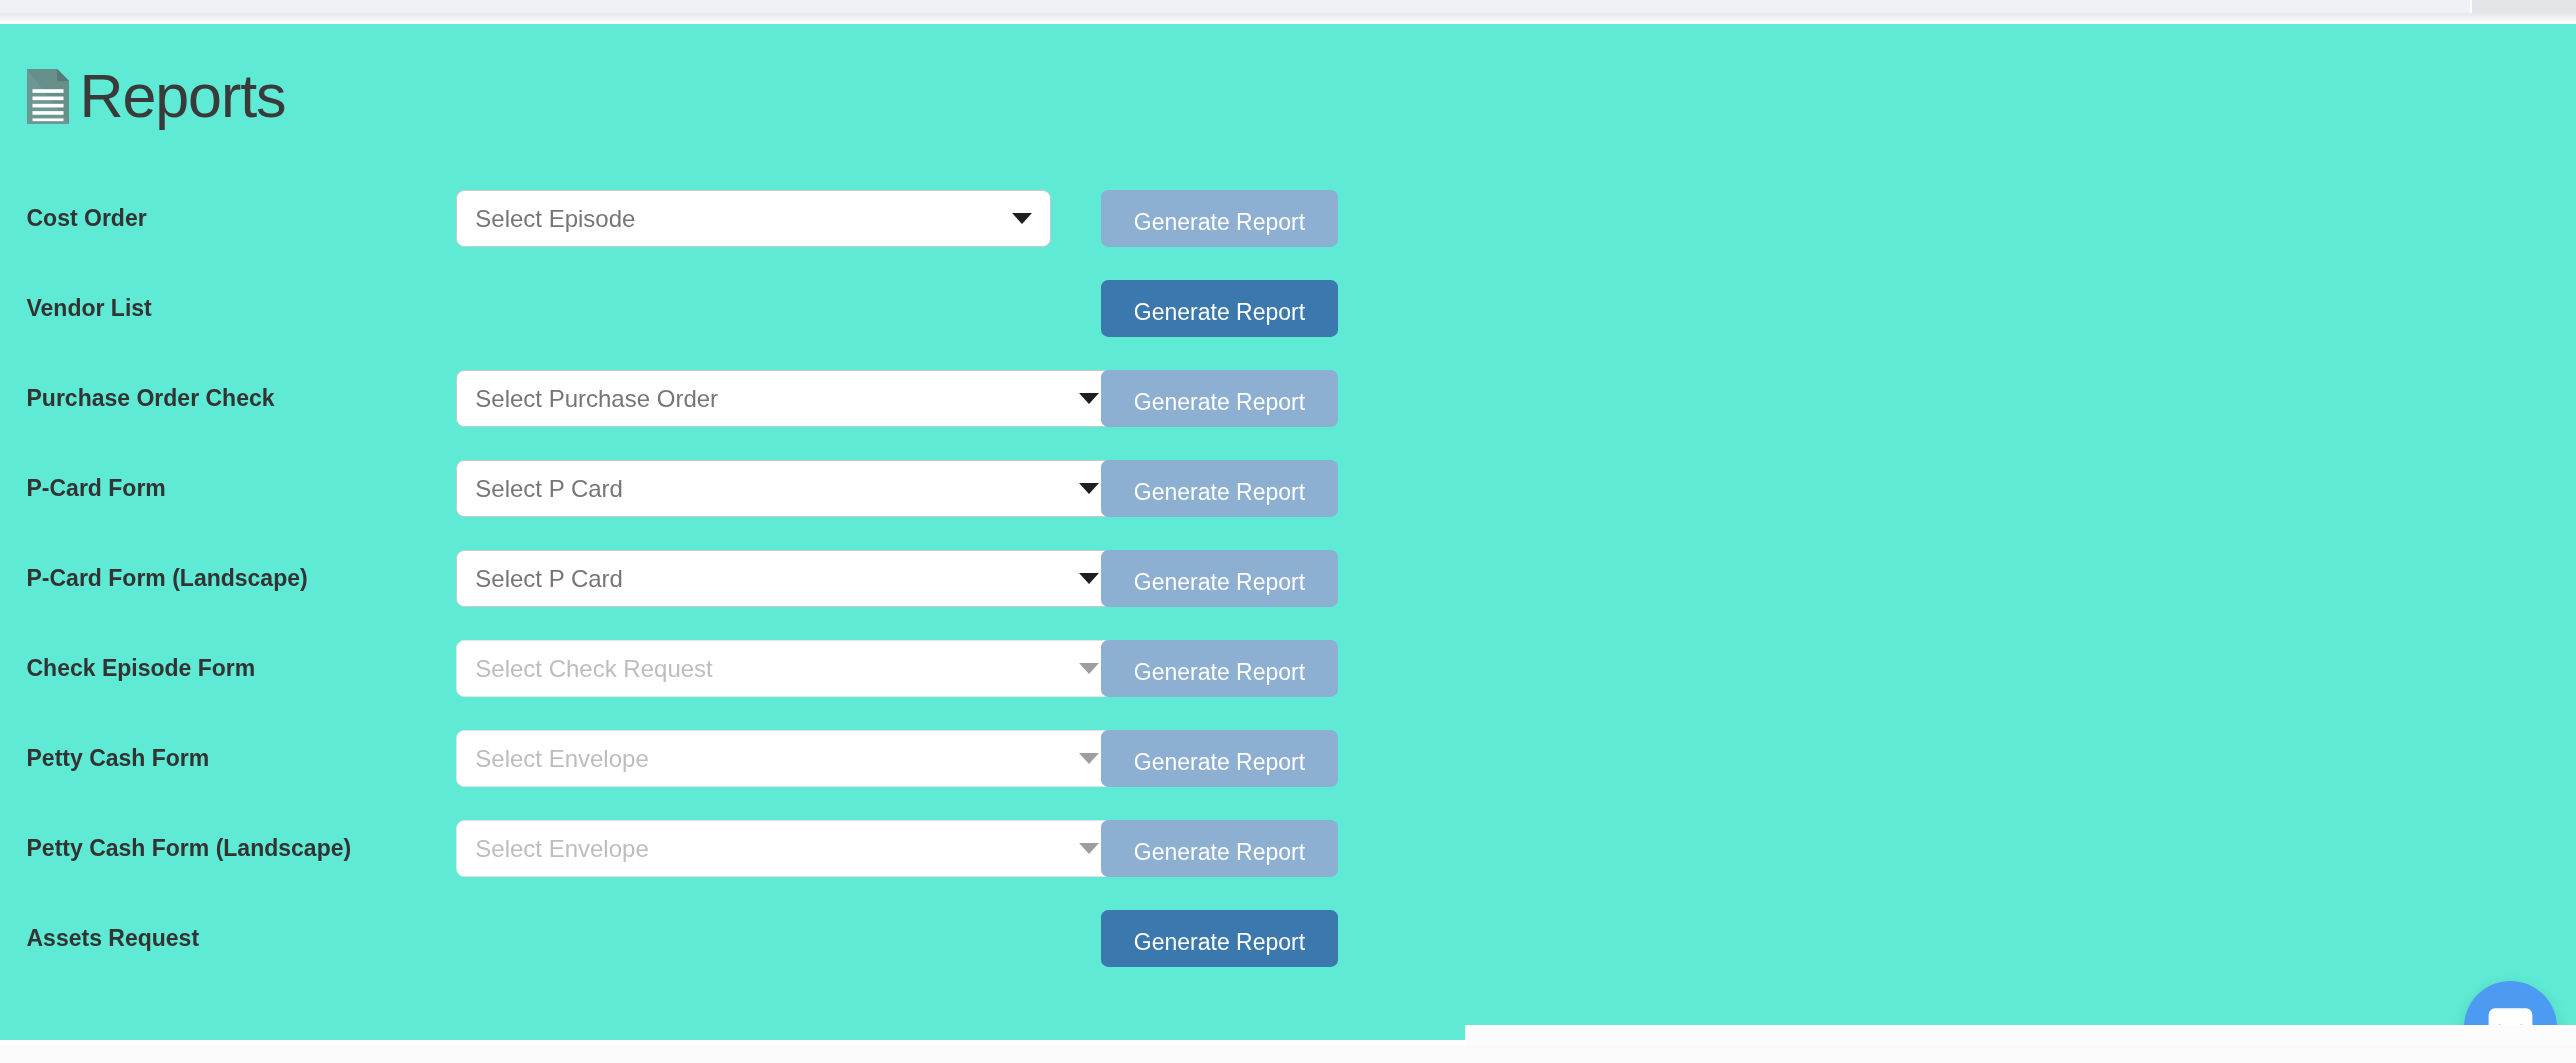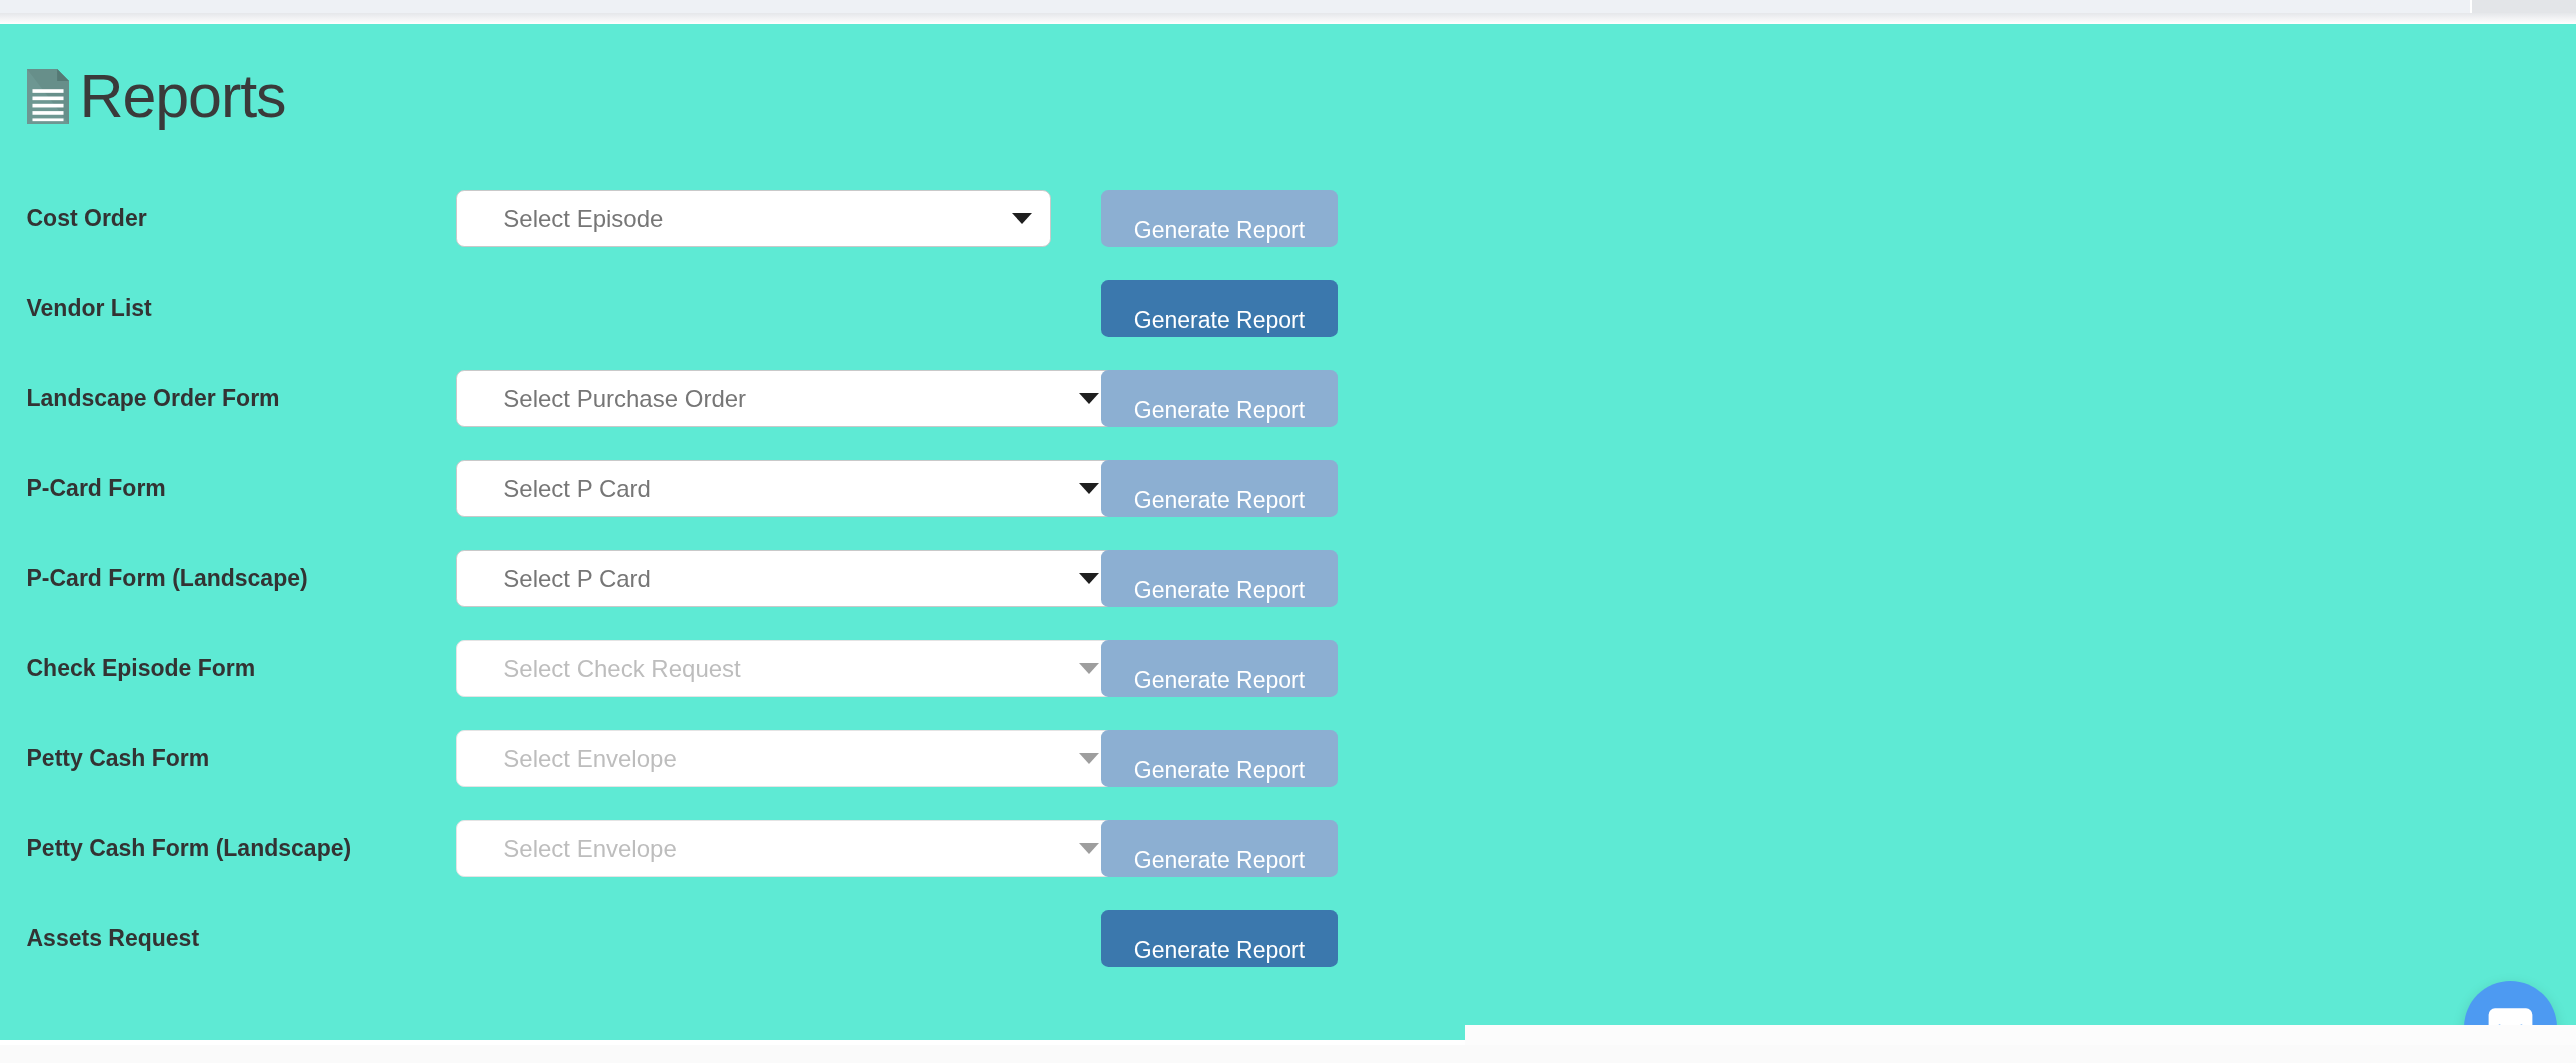"Select Episode" .row-select .sel-text { margin-left: 28px -> none }
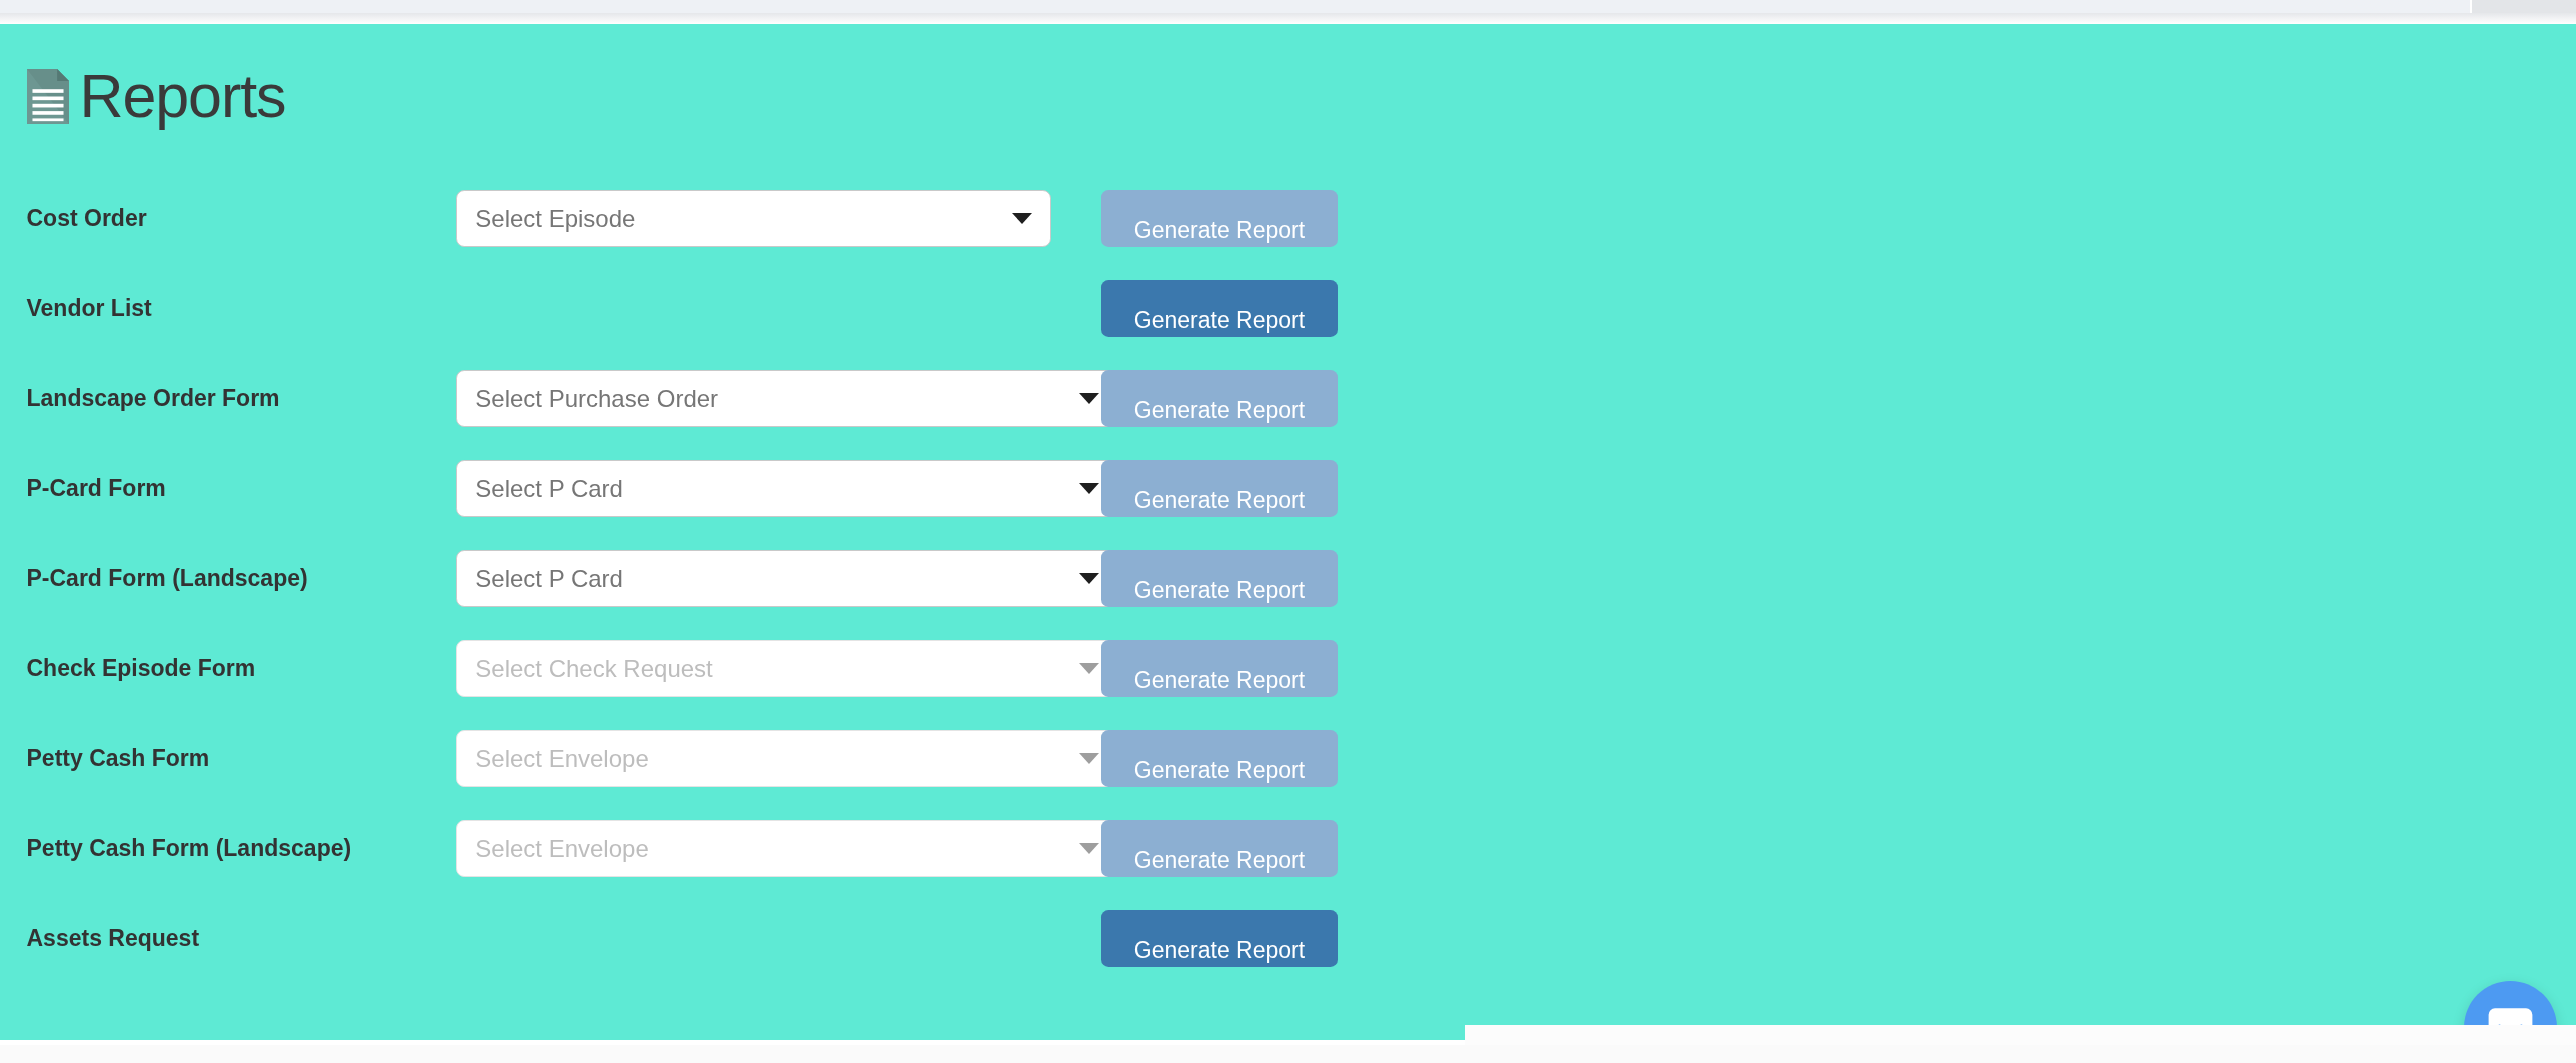"Generate Report" .row-btn { padding: 12px -> 4px }
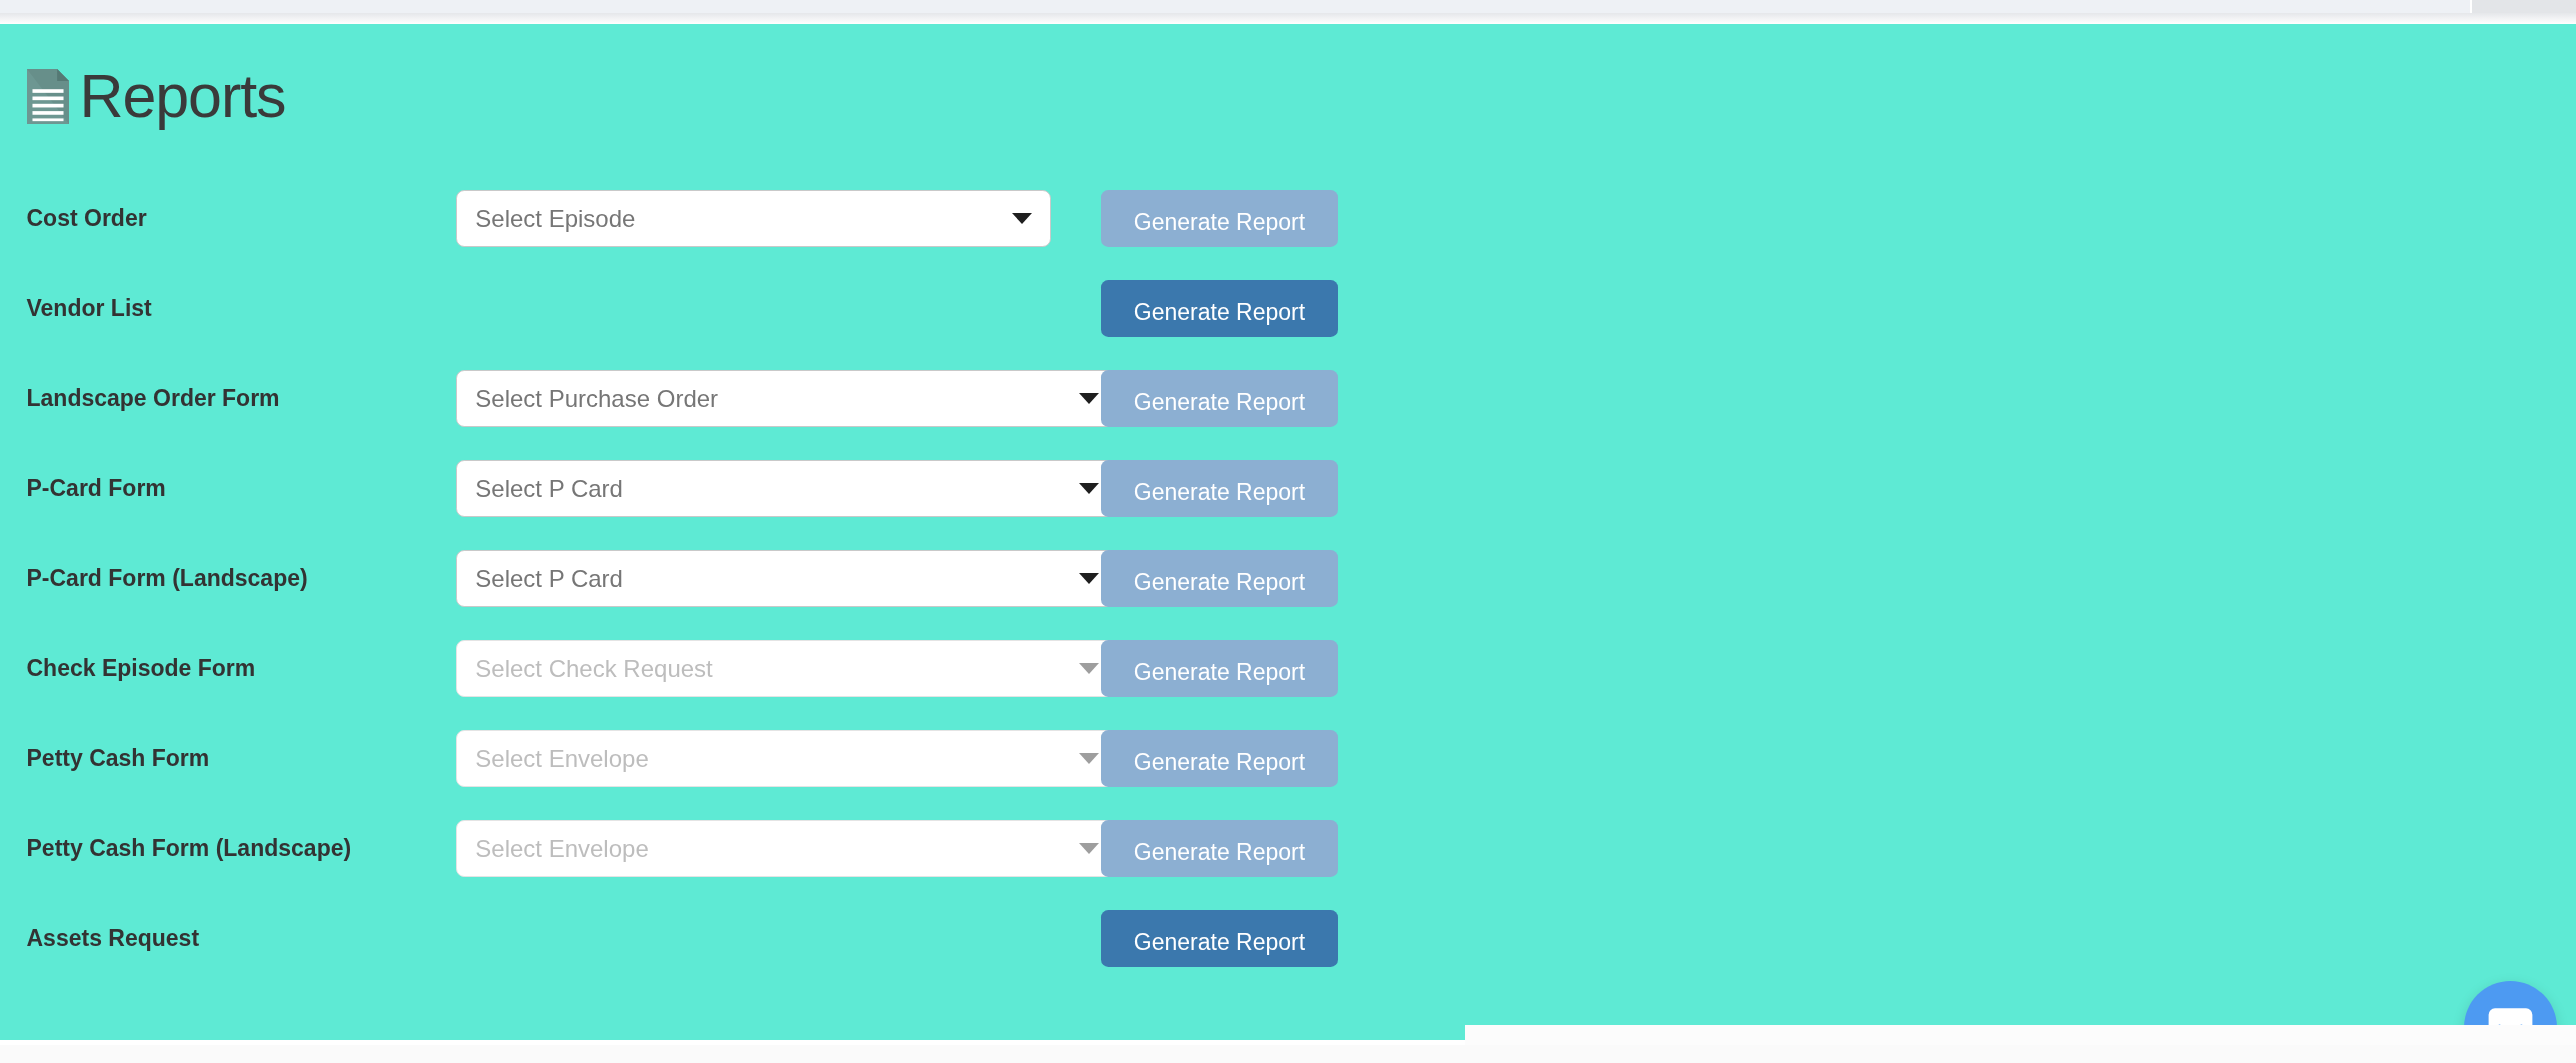"Landscape Order Form" div.row-label { text: Landscape Order Form -> Purchase Order Check }
